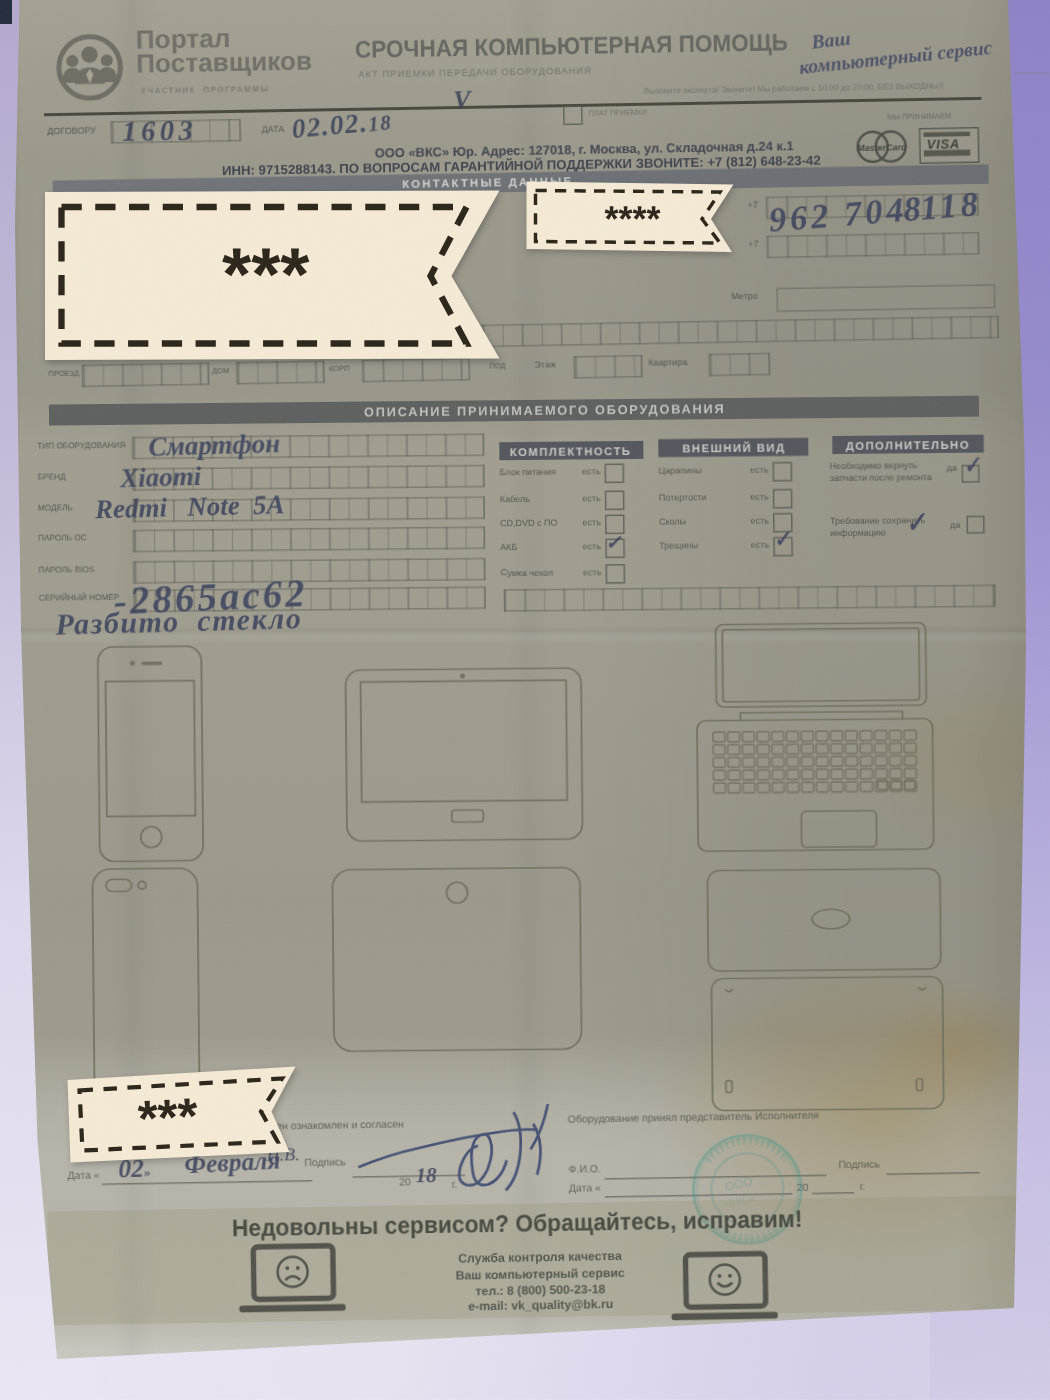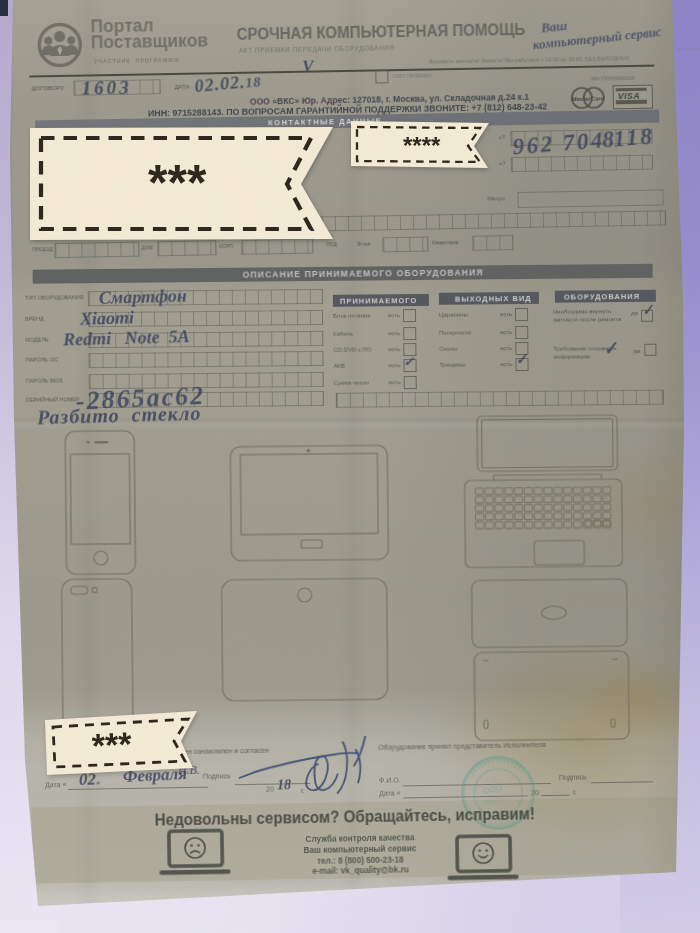"ПРИНИМАЕМОГО" div.abs { text: ПРИНИМАЕМОГО -> КОМПЛЕКТНОСТЬ }
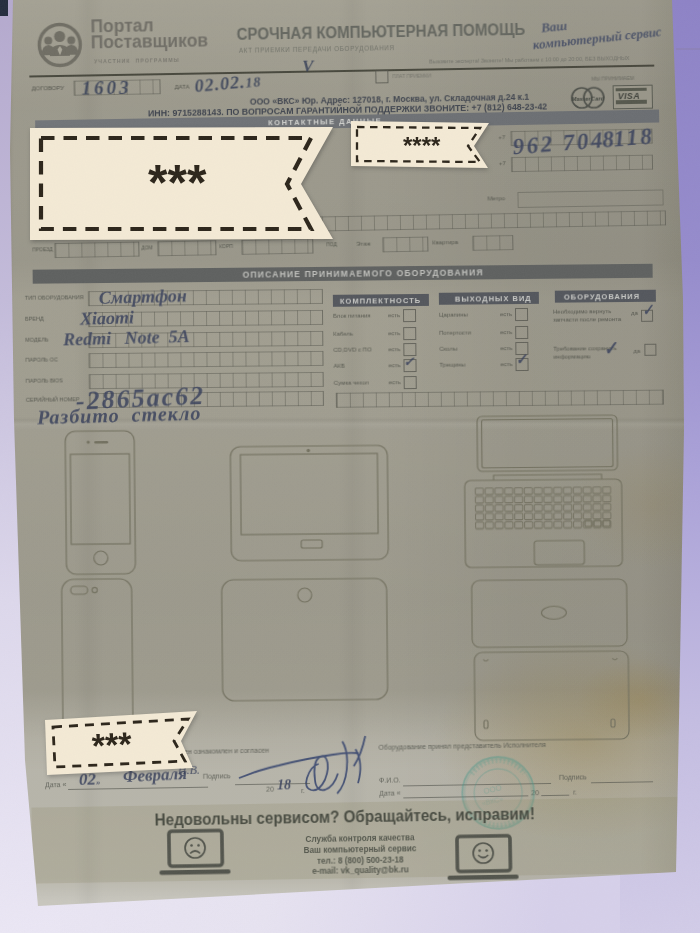"ВЫХОДНЫХ ВИД" div.abs { text: ВЫХОДНЫХ -> ВНЕШНИЙ }
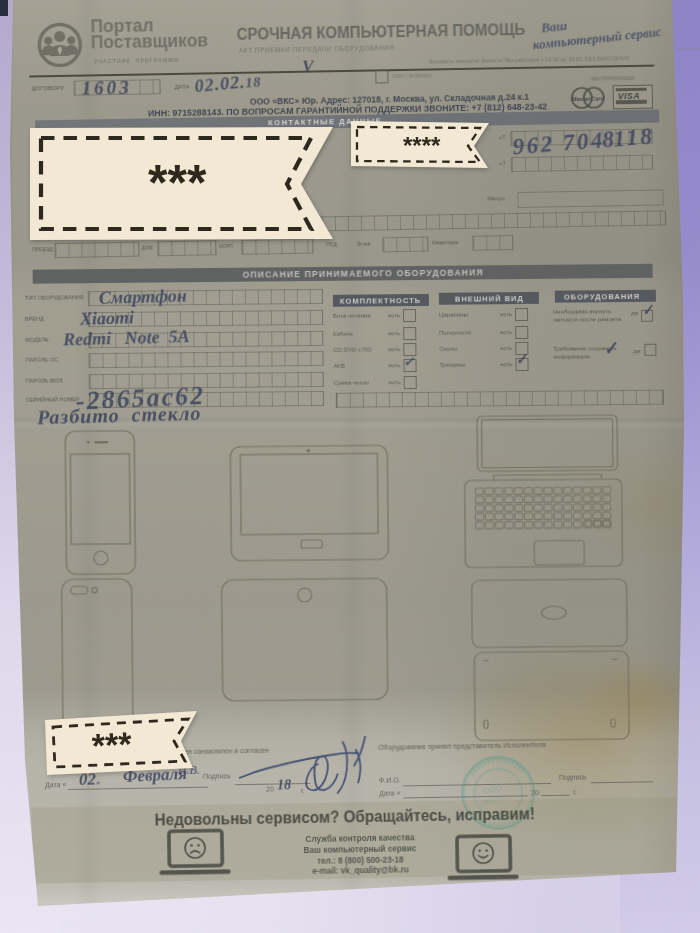"ОБОРУДОВАНИЯ" div.abs { text: ОБОРУДОВАНИЯ -> ДОПОЛНИТЕЛЬНО }
